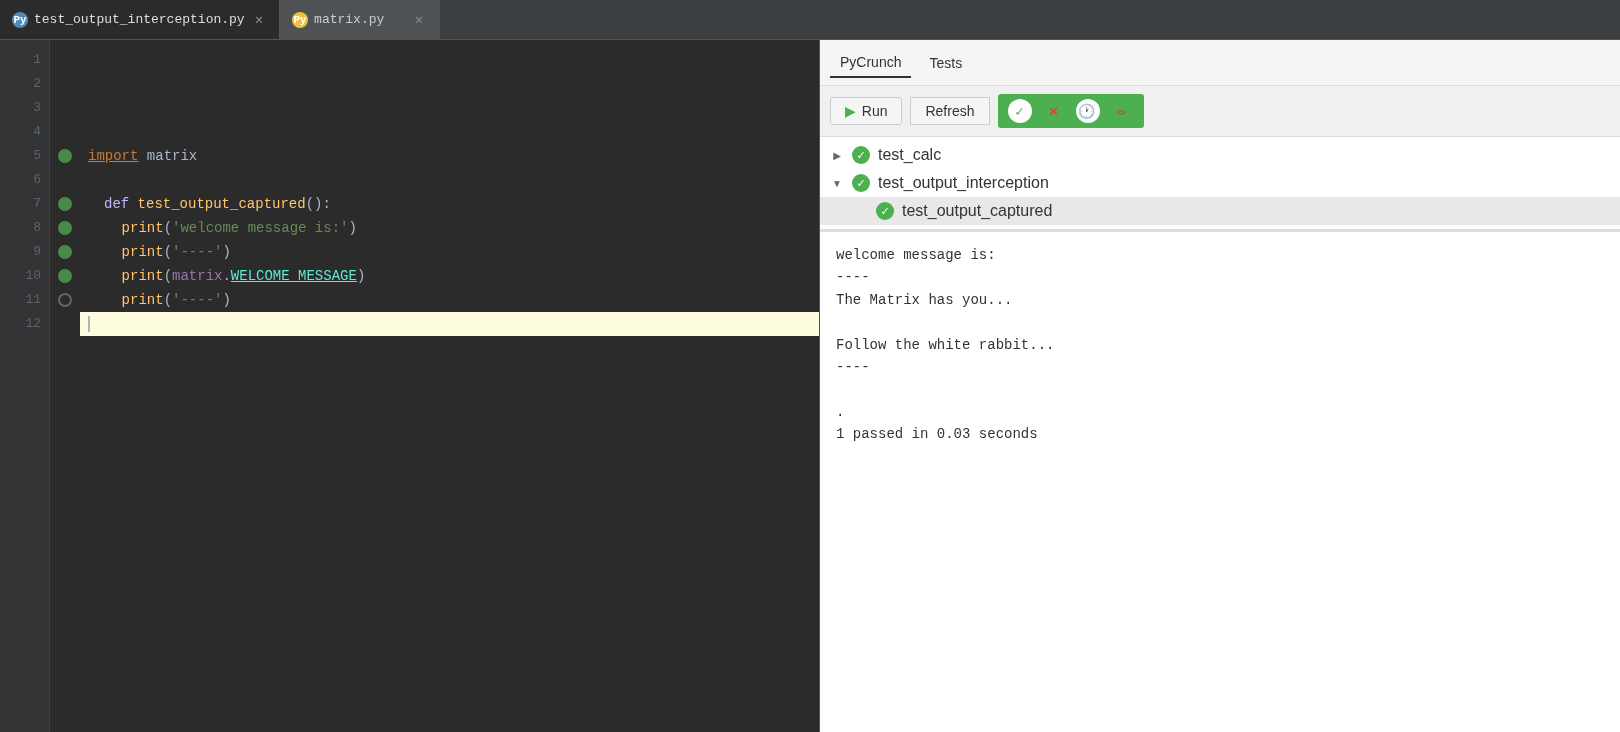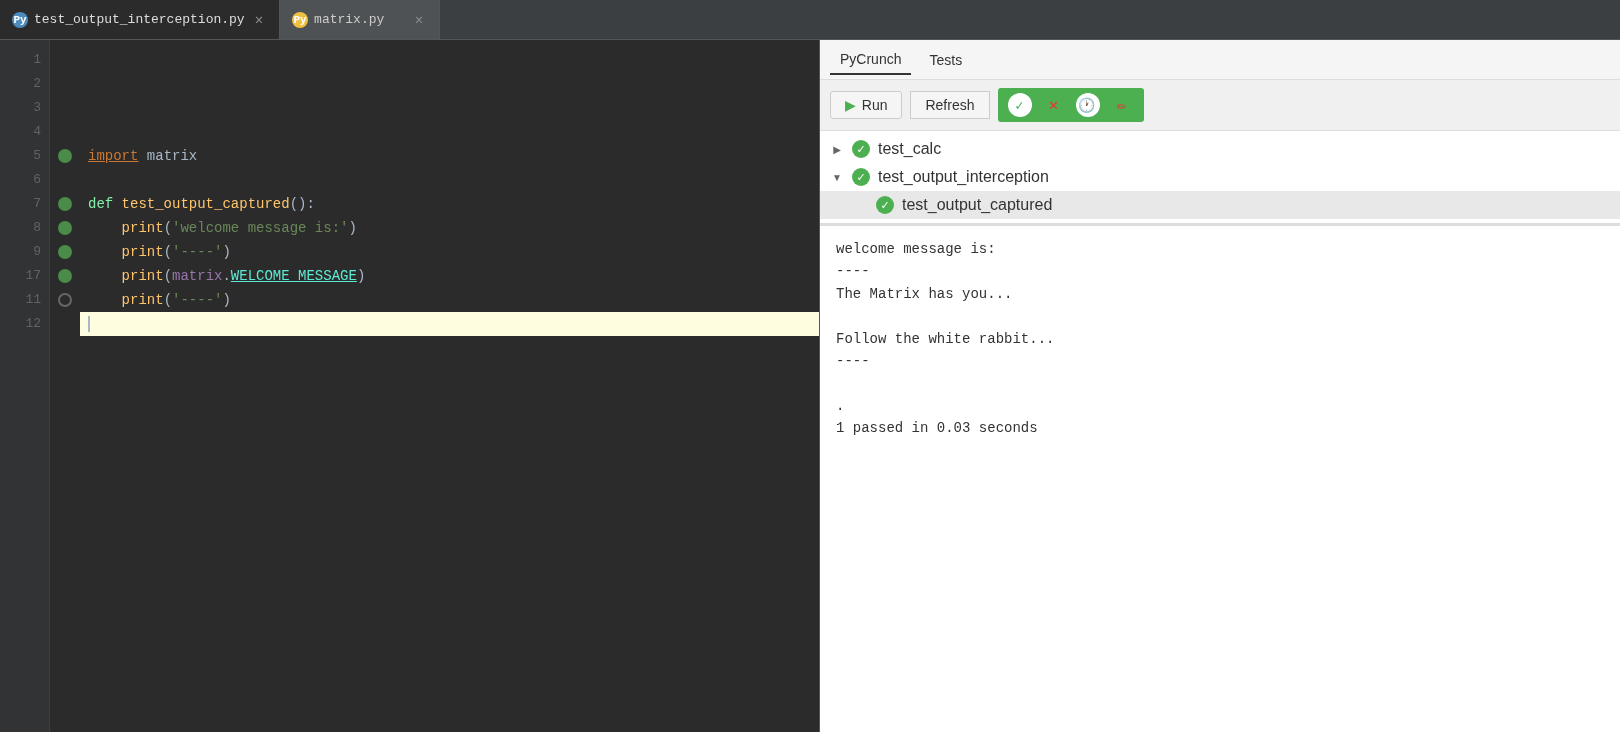"PyCrunch" .pycrunch-header { height: 40px -> 46px }
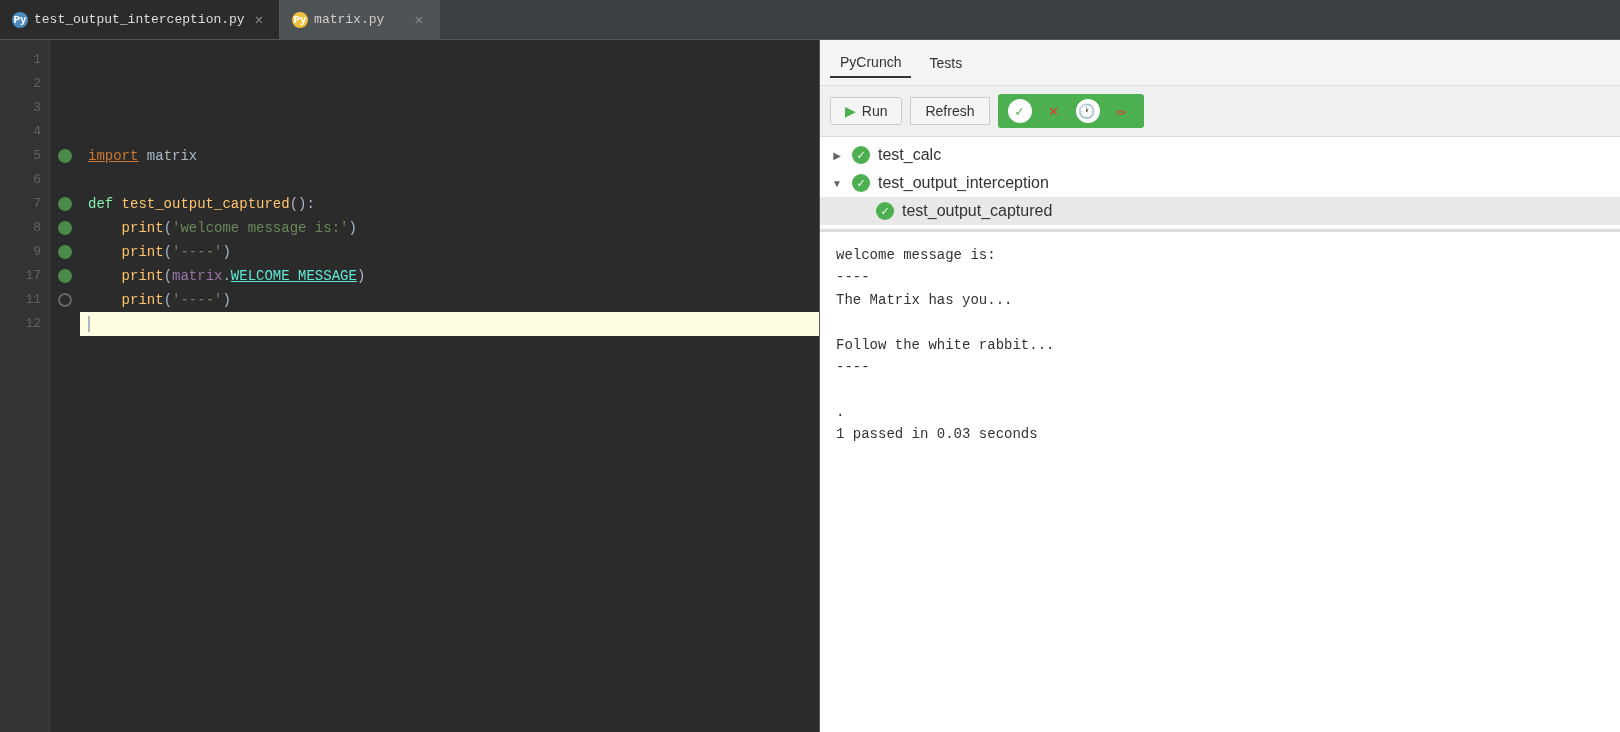"def" .kw { color: #86efac -> #c4b5fd; margin-left: none -> 16px }
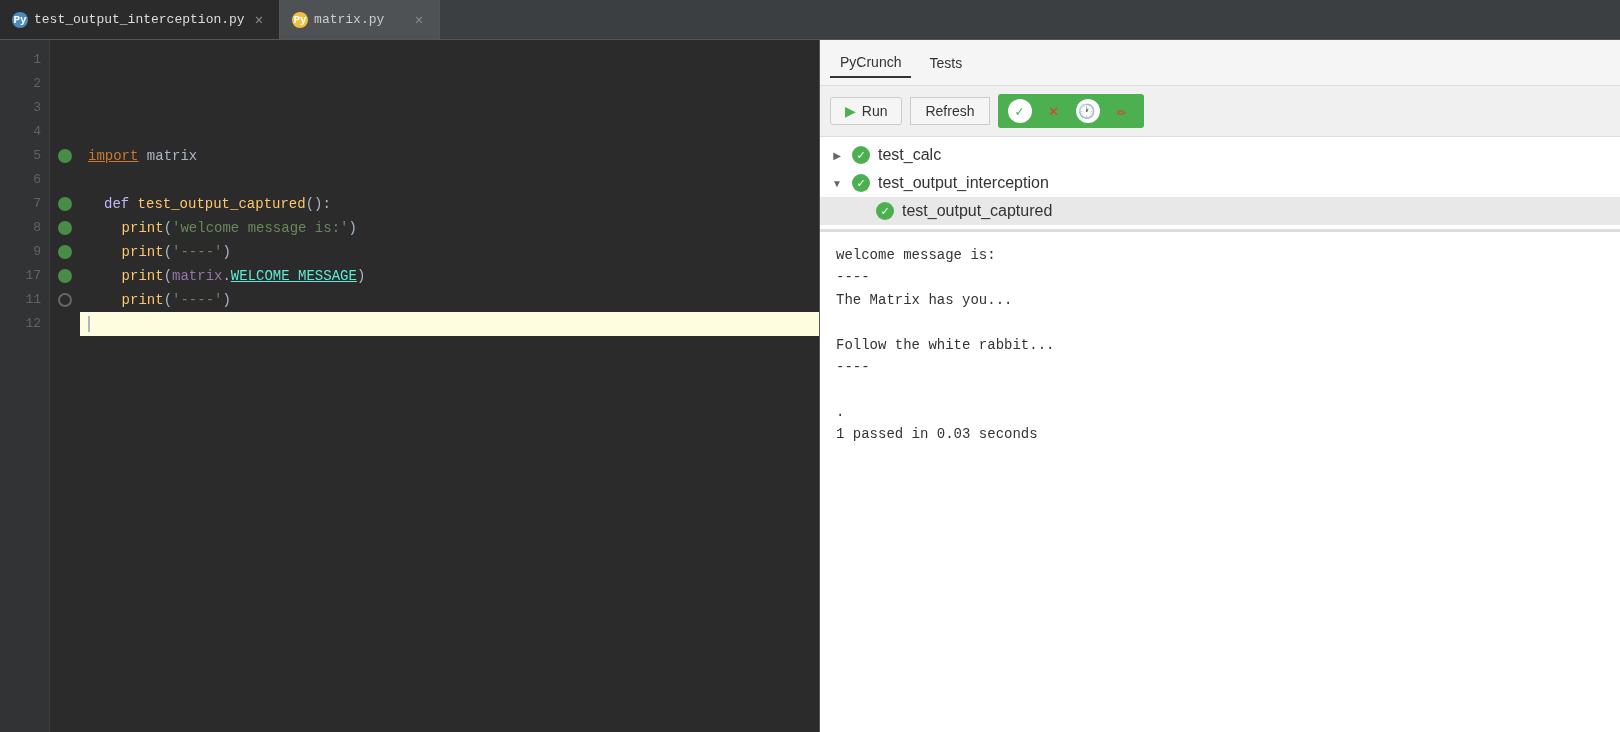"17" div.line-number { text: 17 -> 10 }
